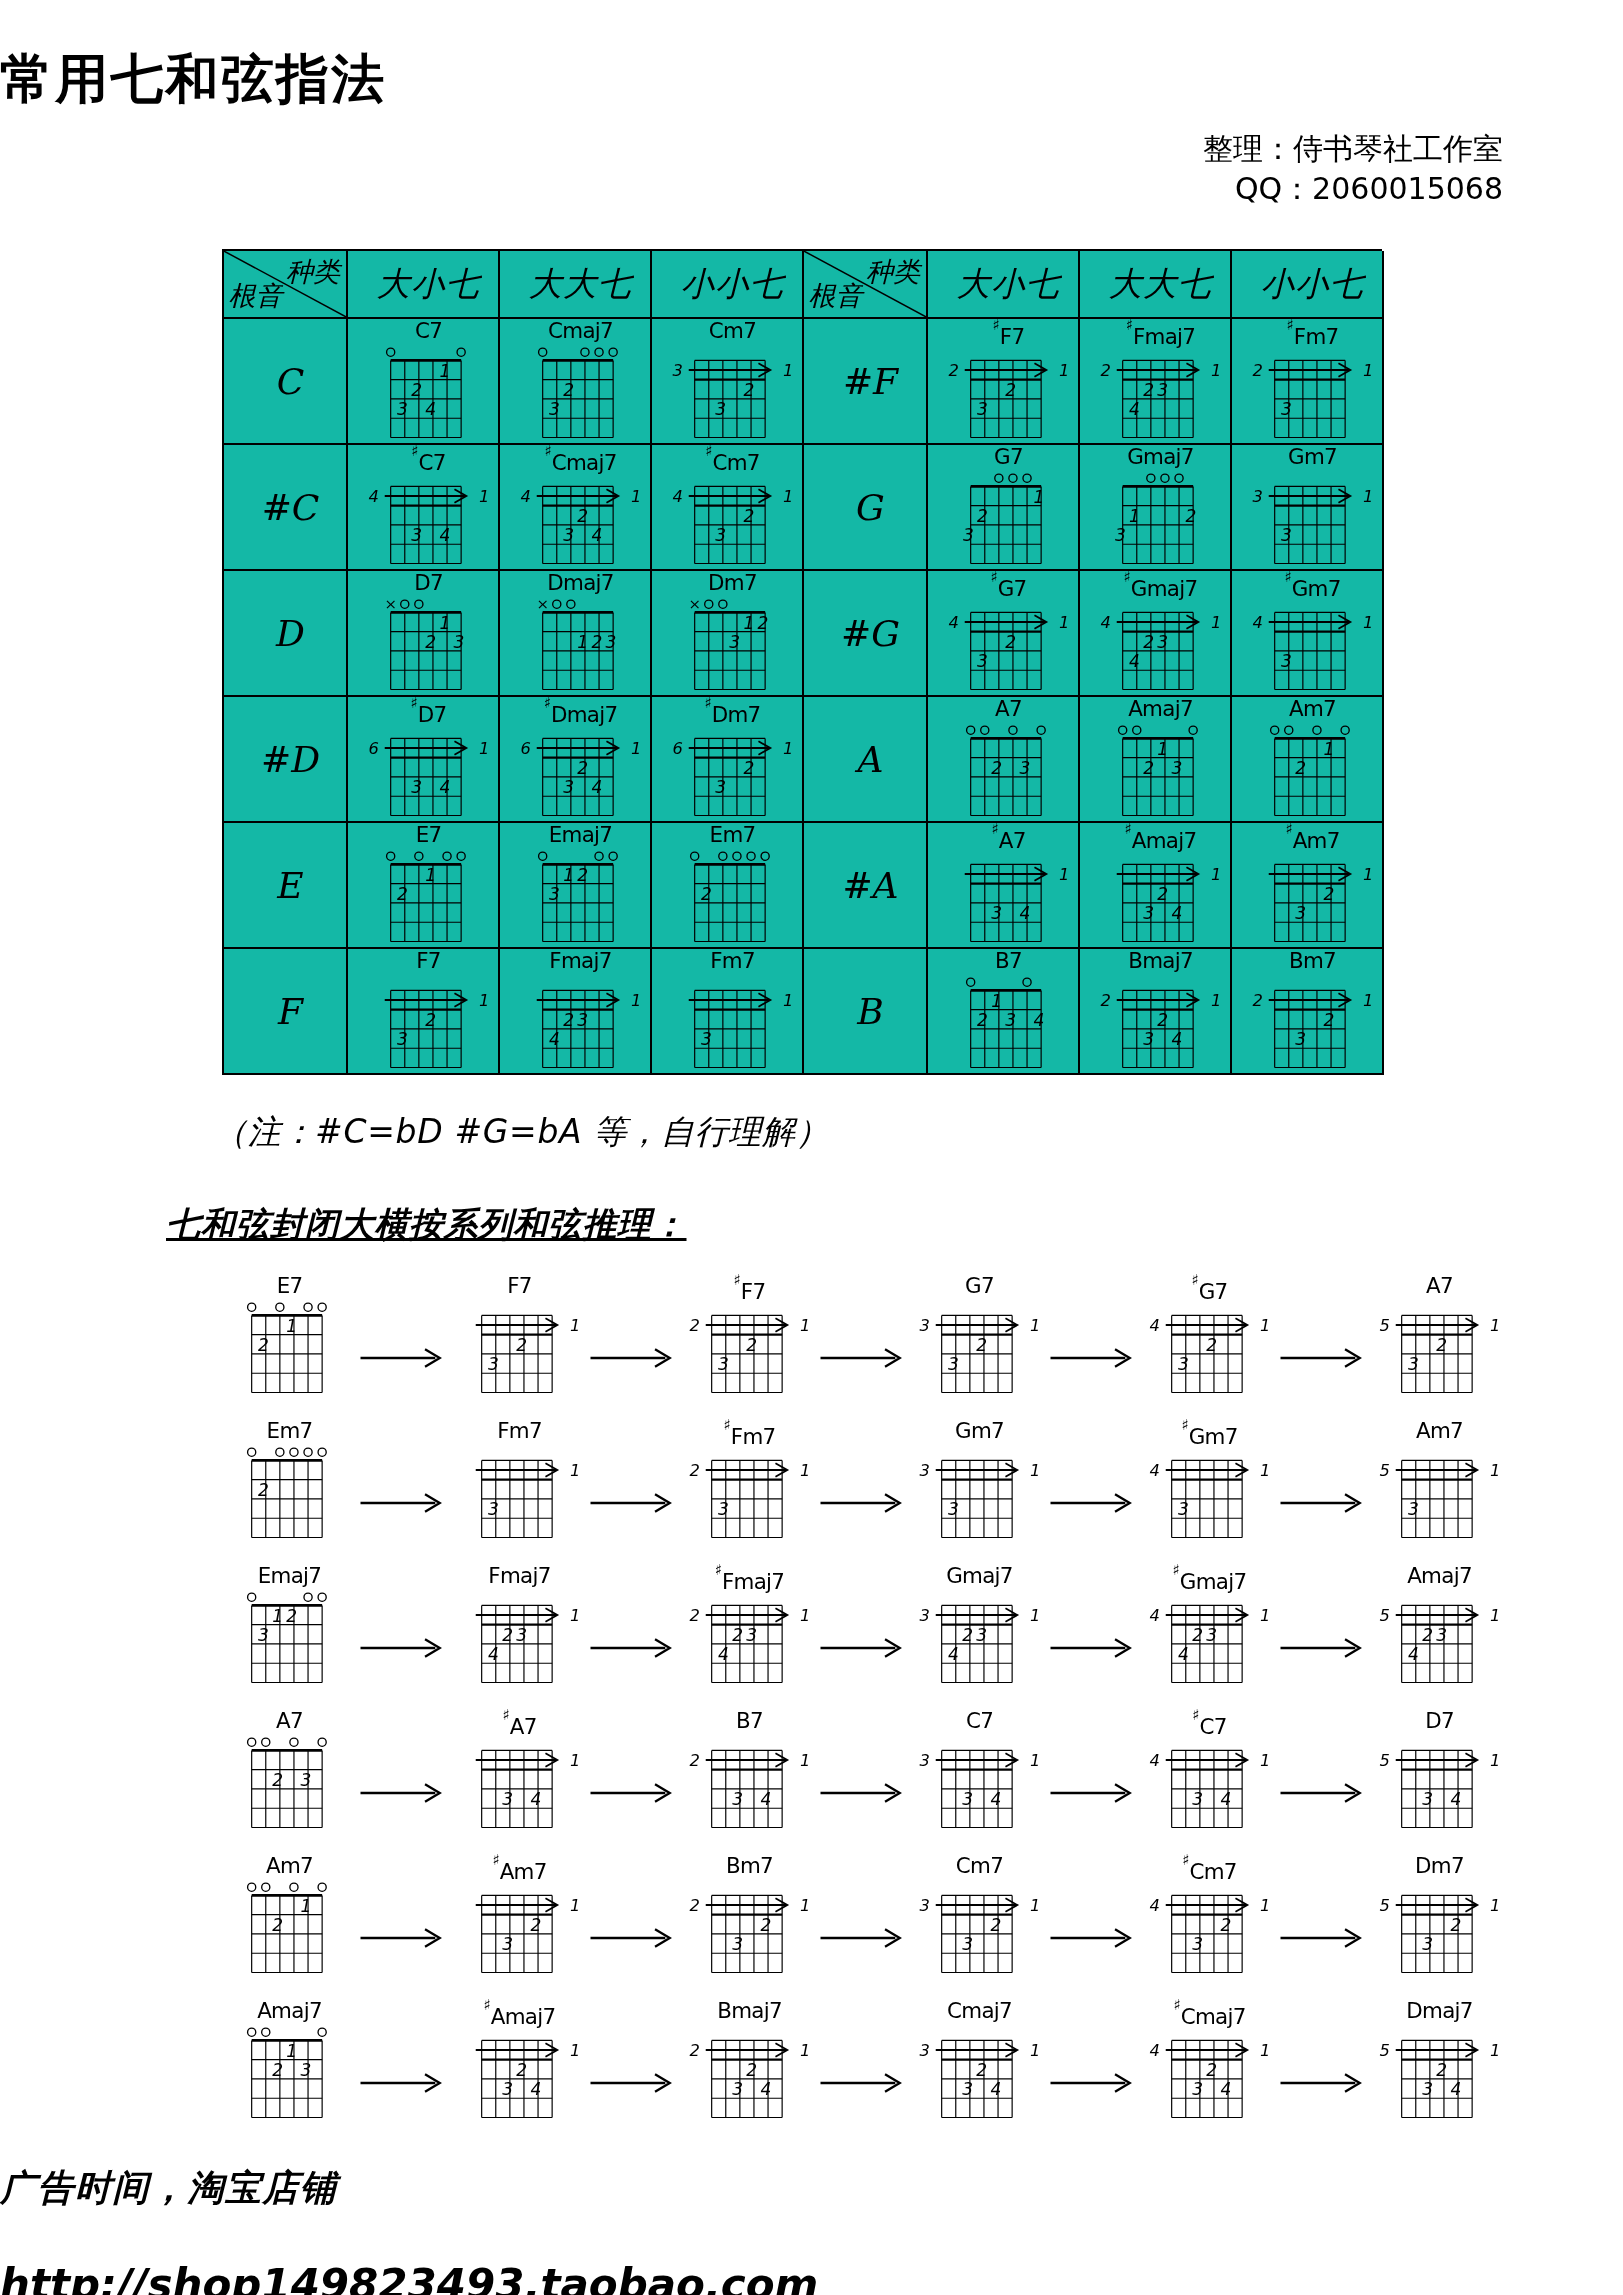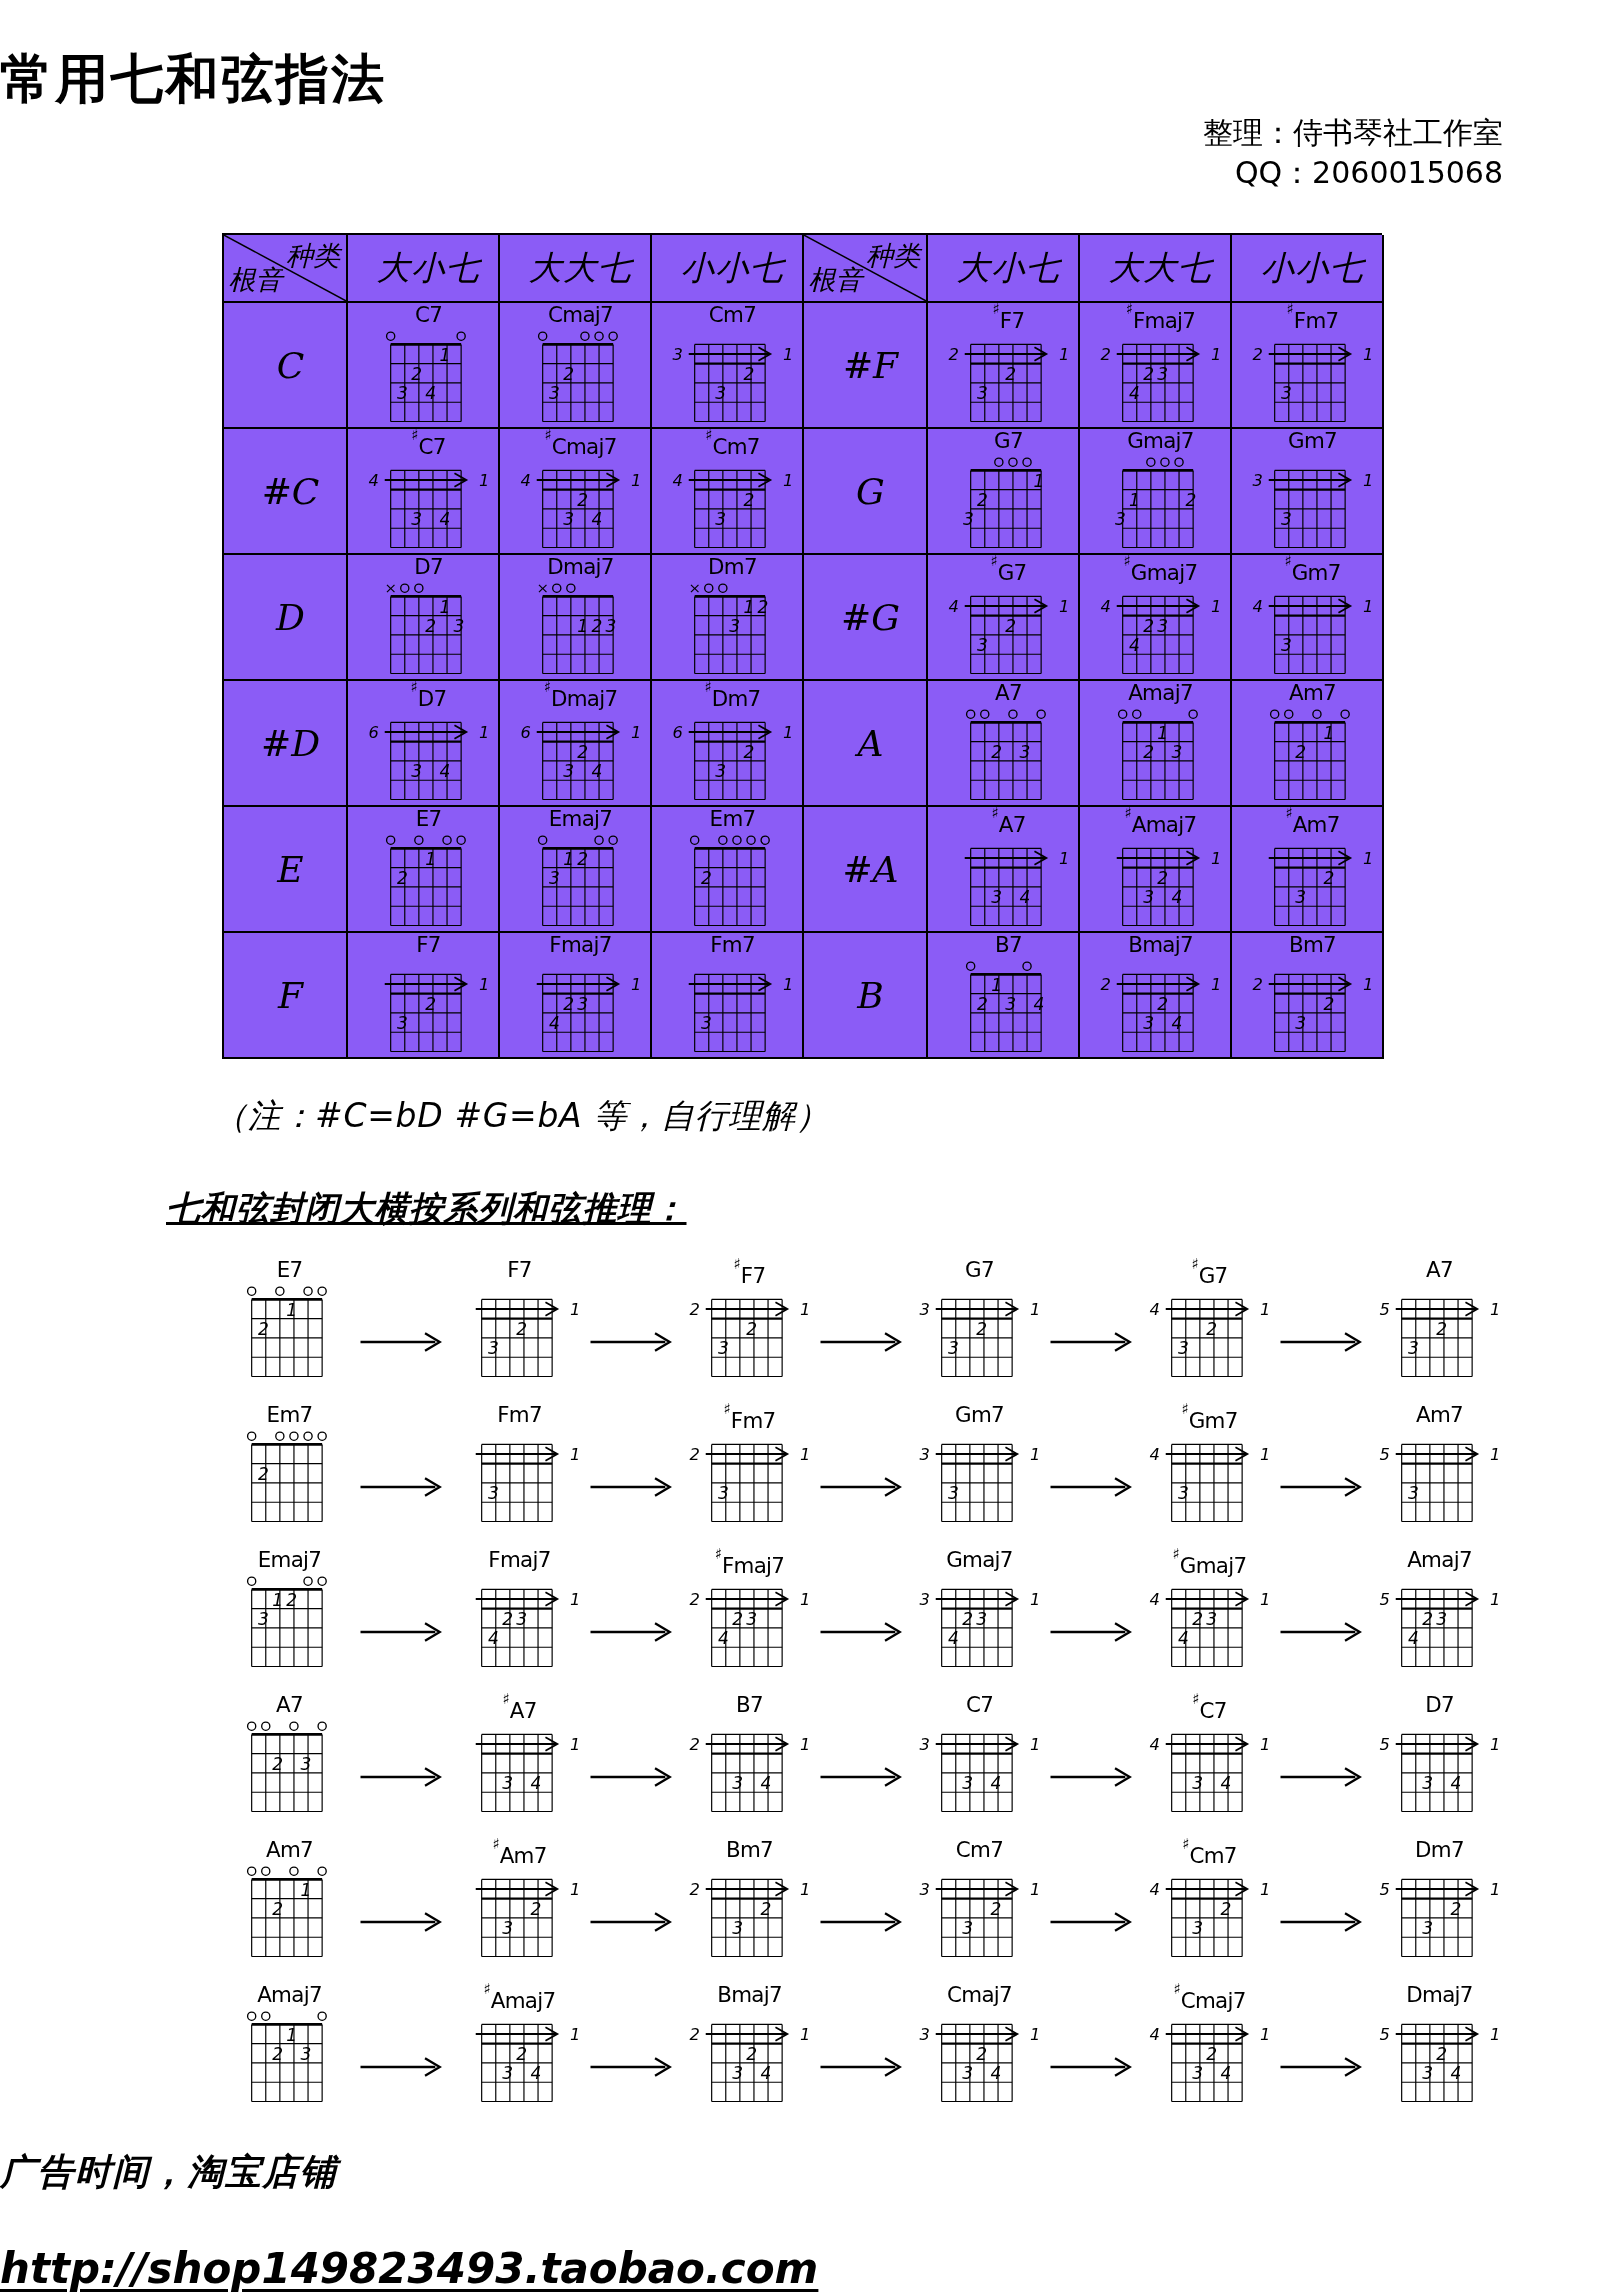"整理：侍书琴社工作室" .credit { margin: 3px 120px 0 0 -> 19px 120px 0 0 }
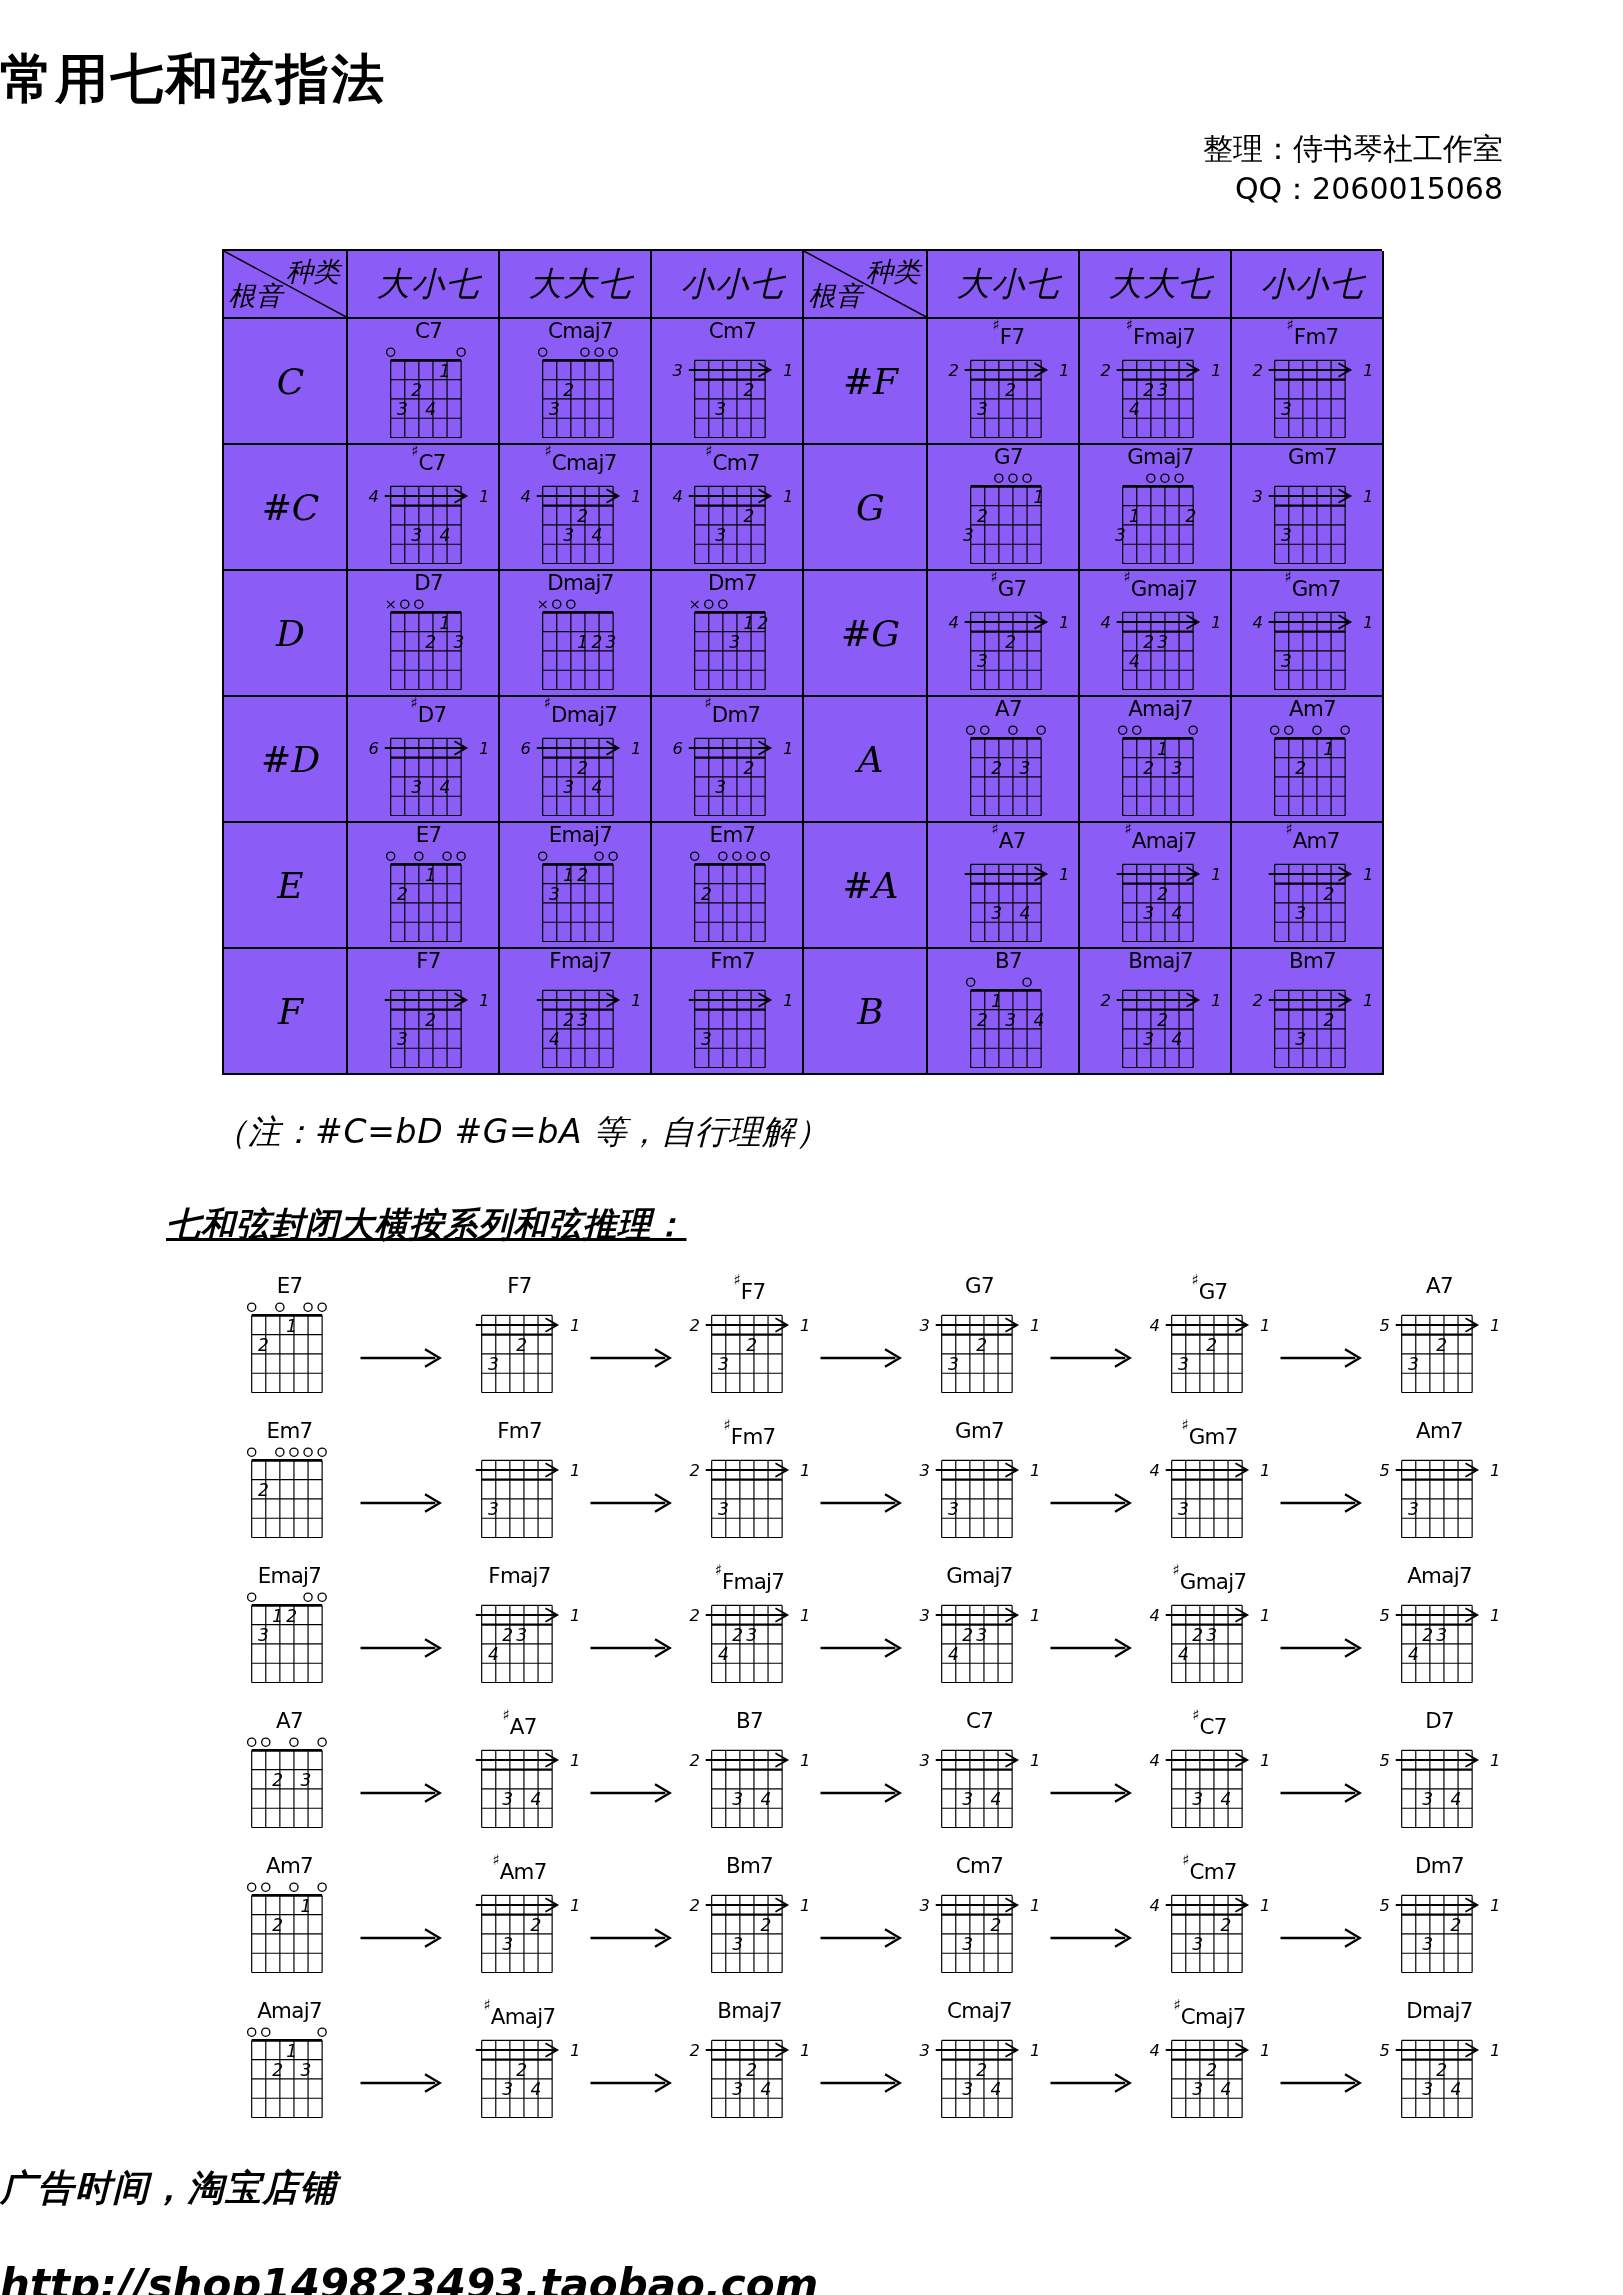"种类" .cell { background: #8b5cf6 -> #14b8a6 }
